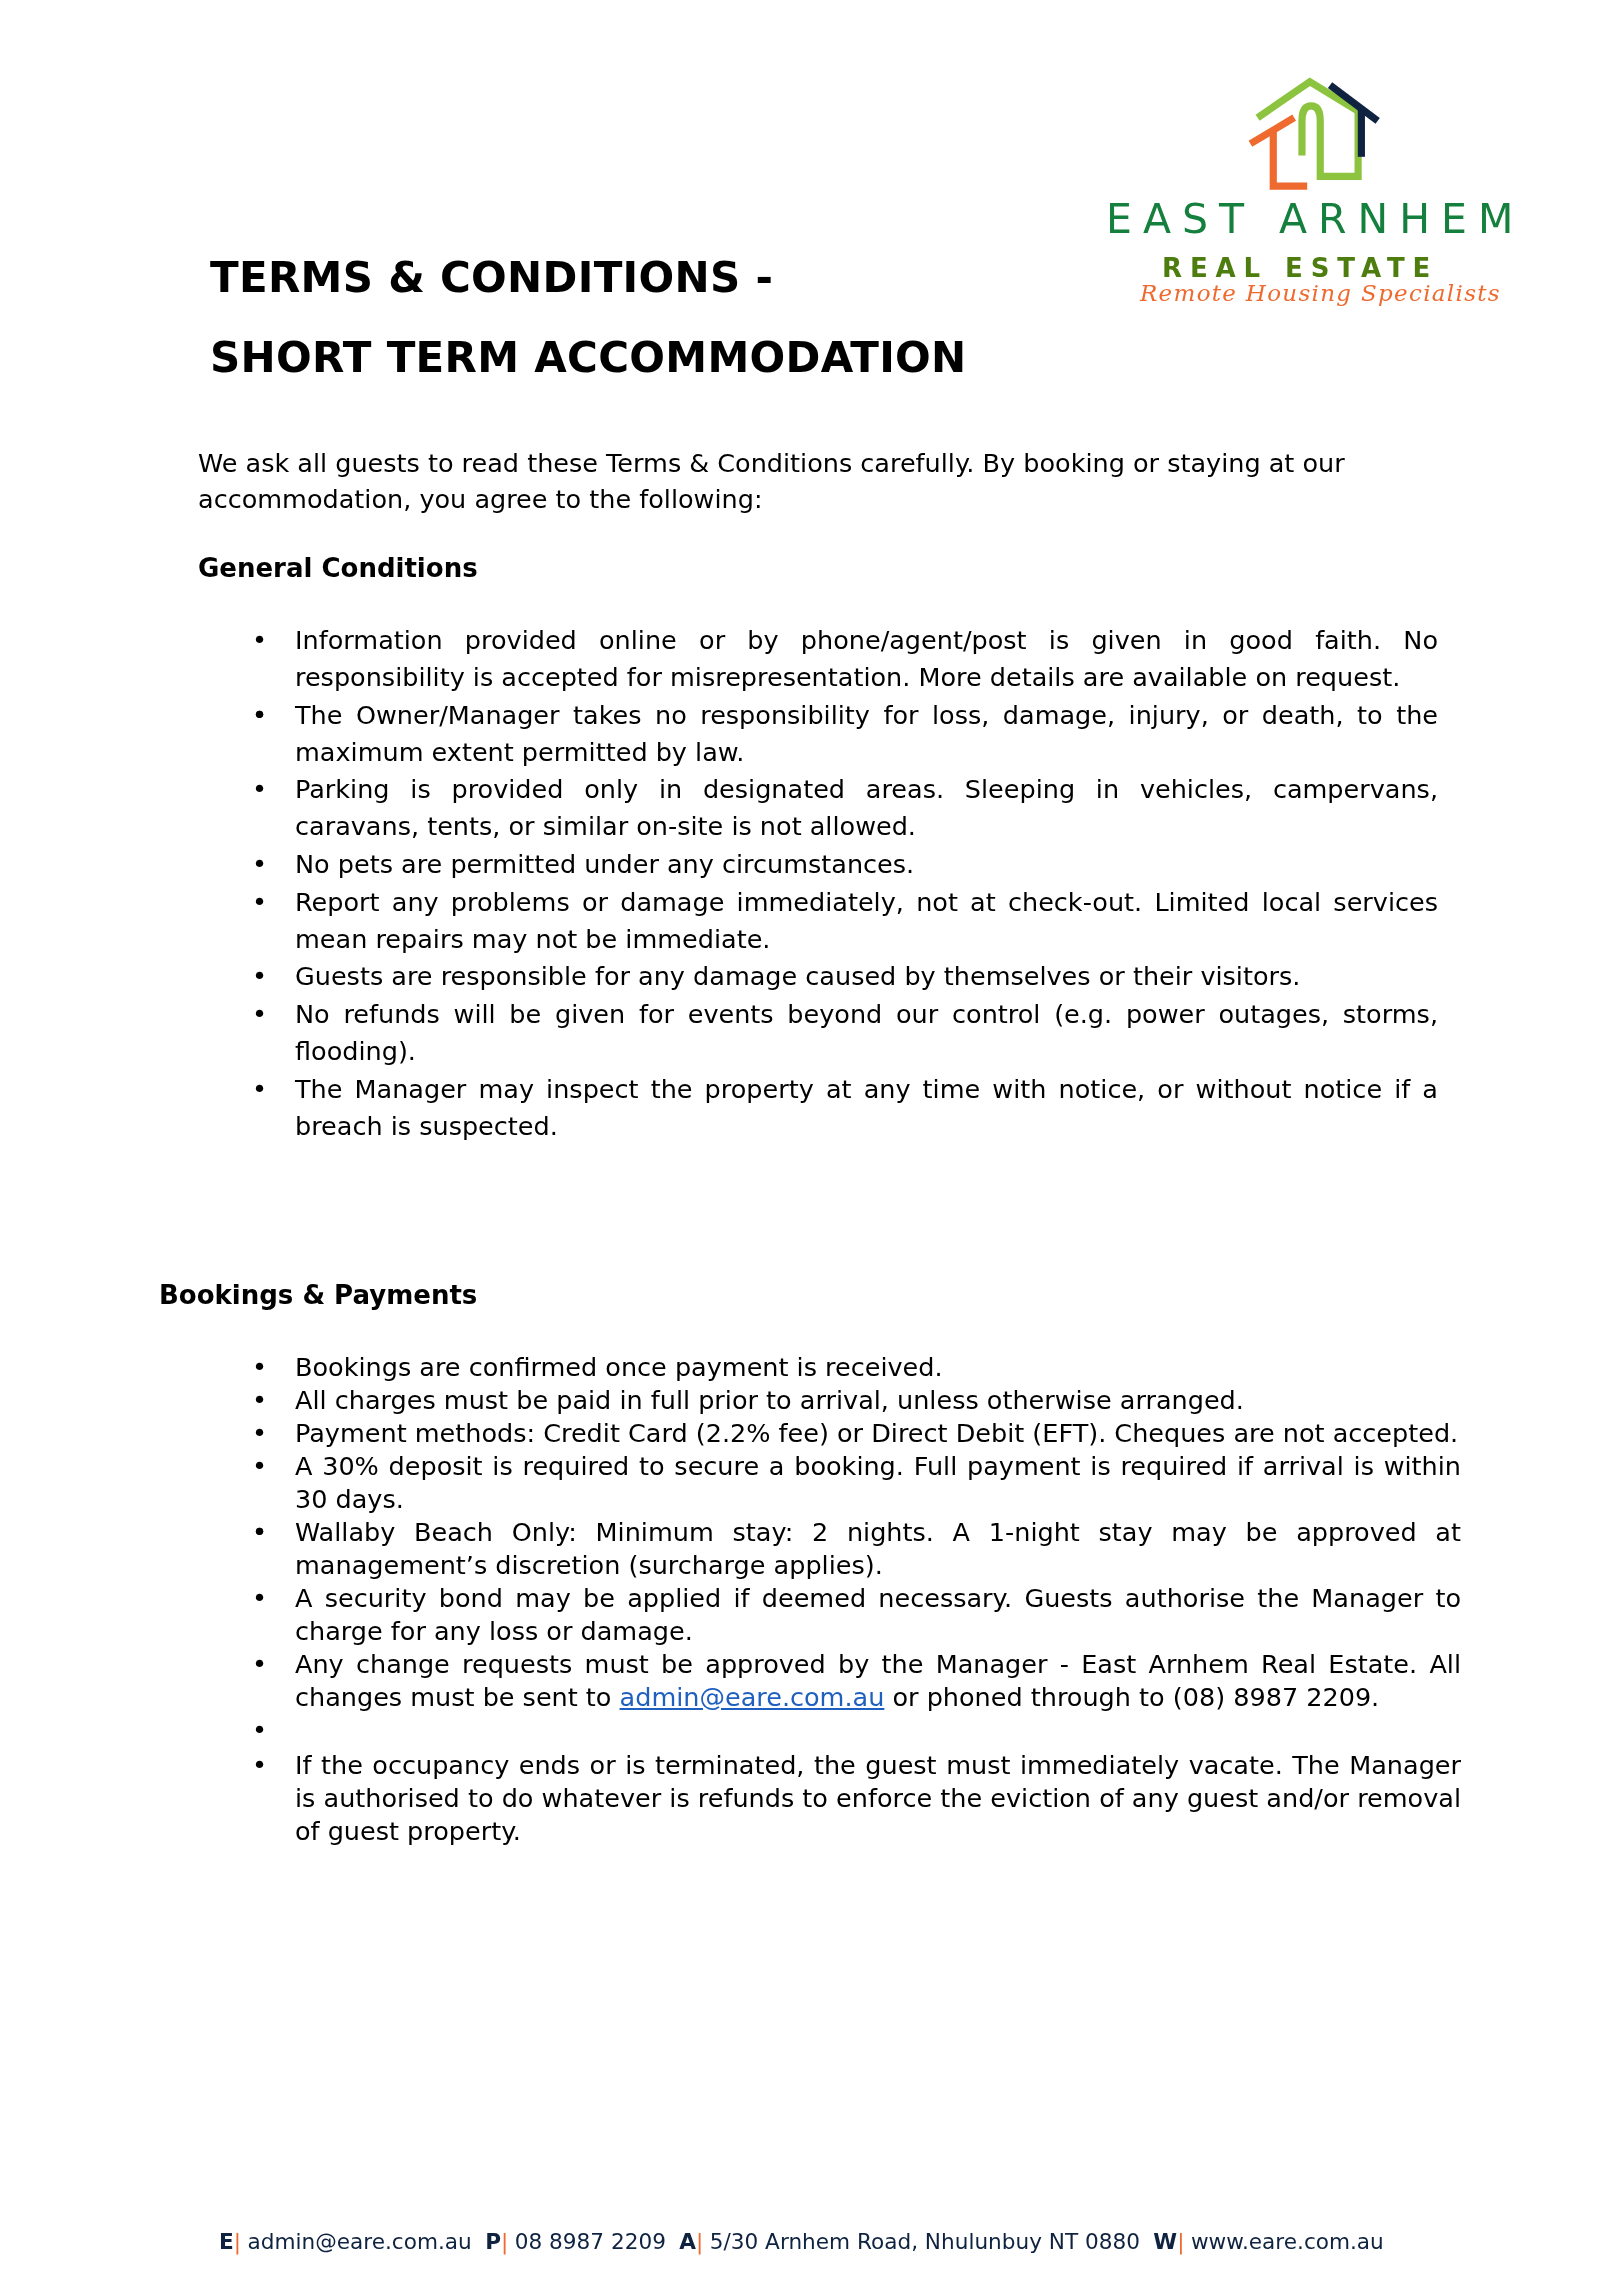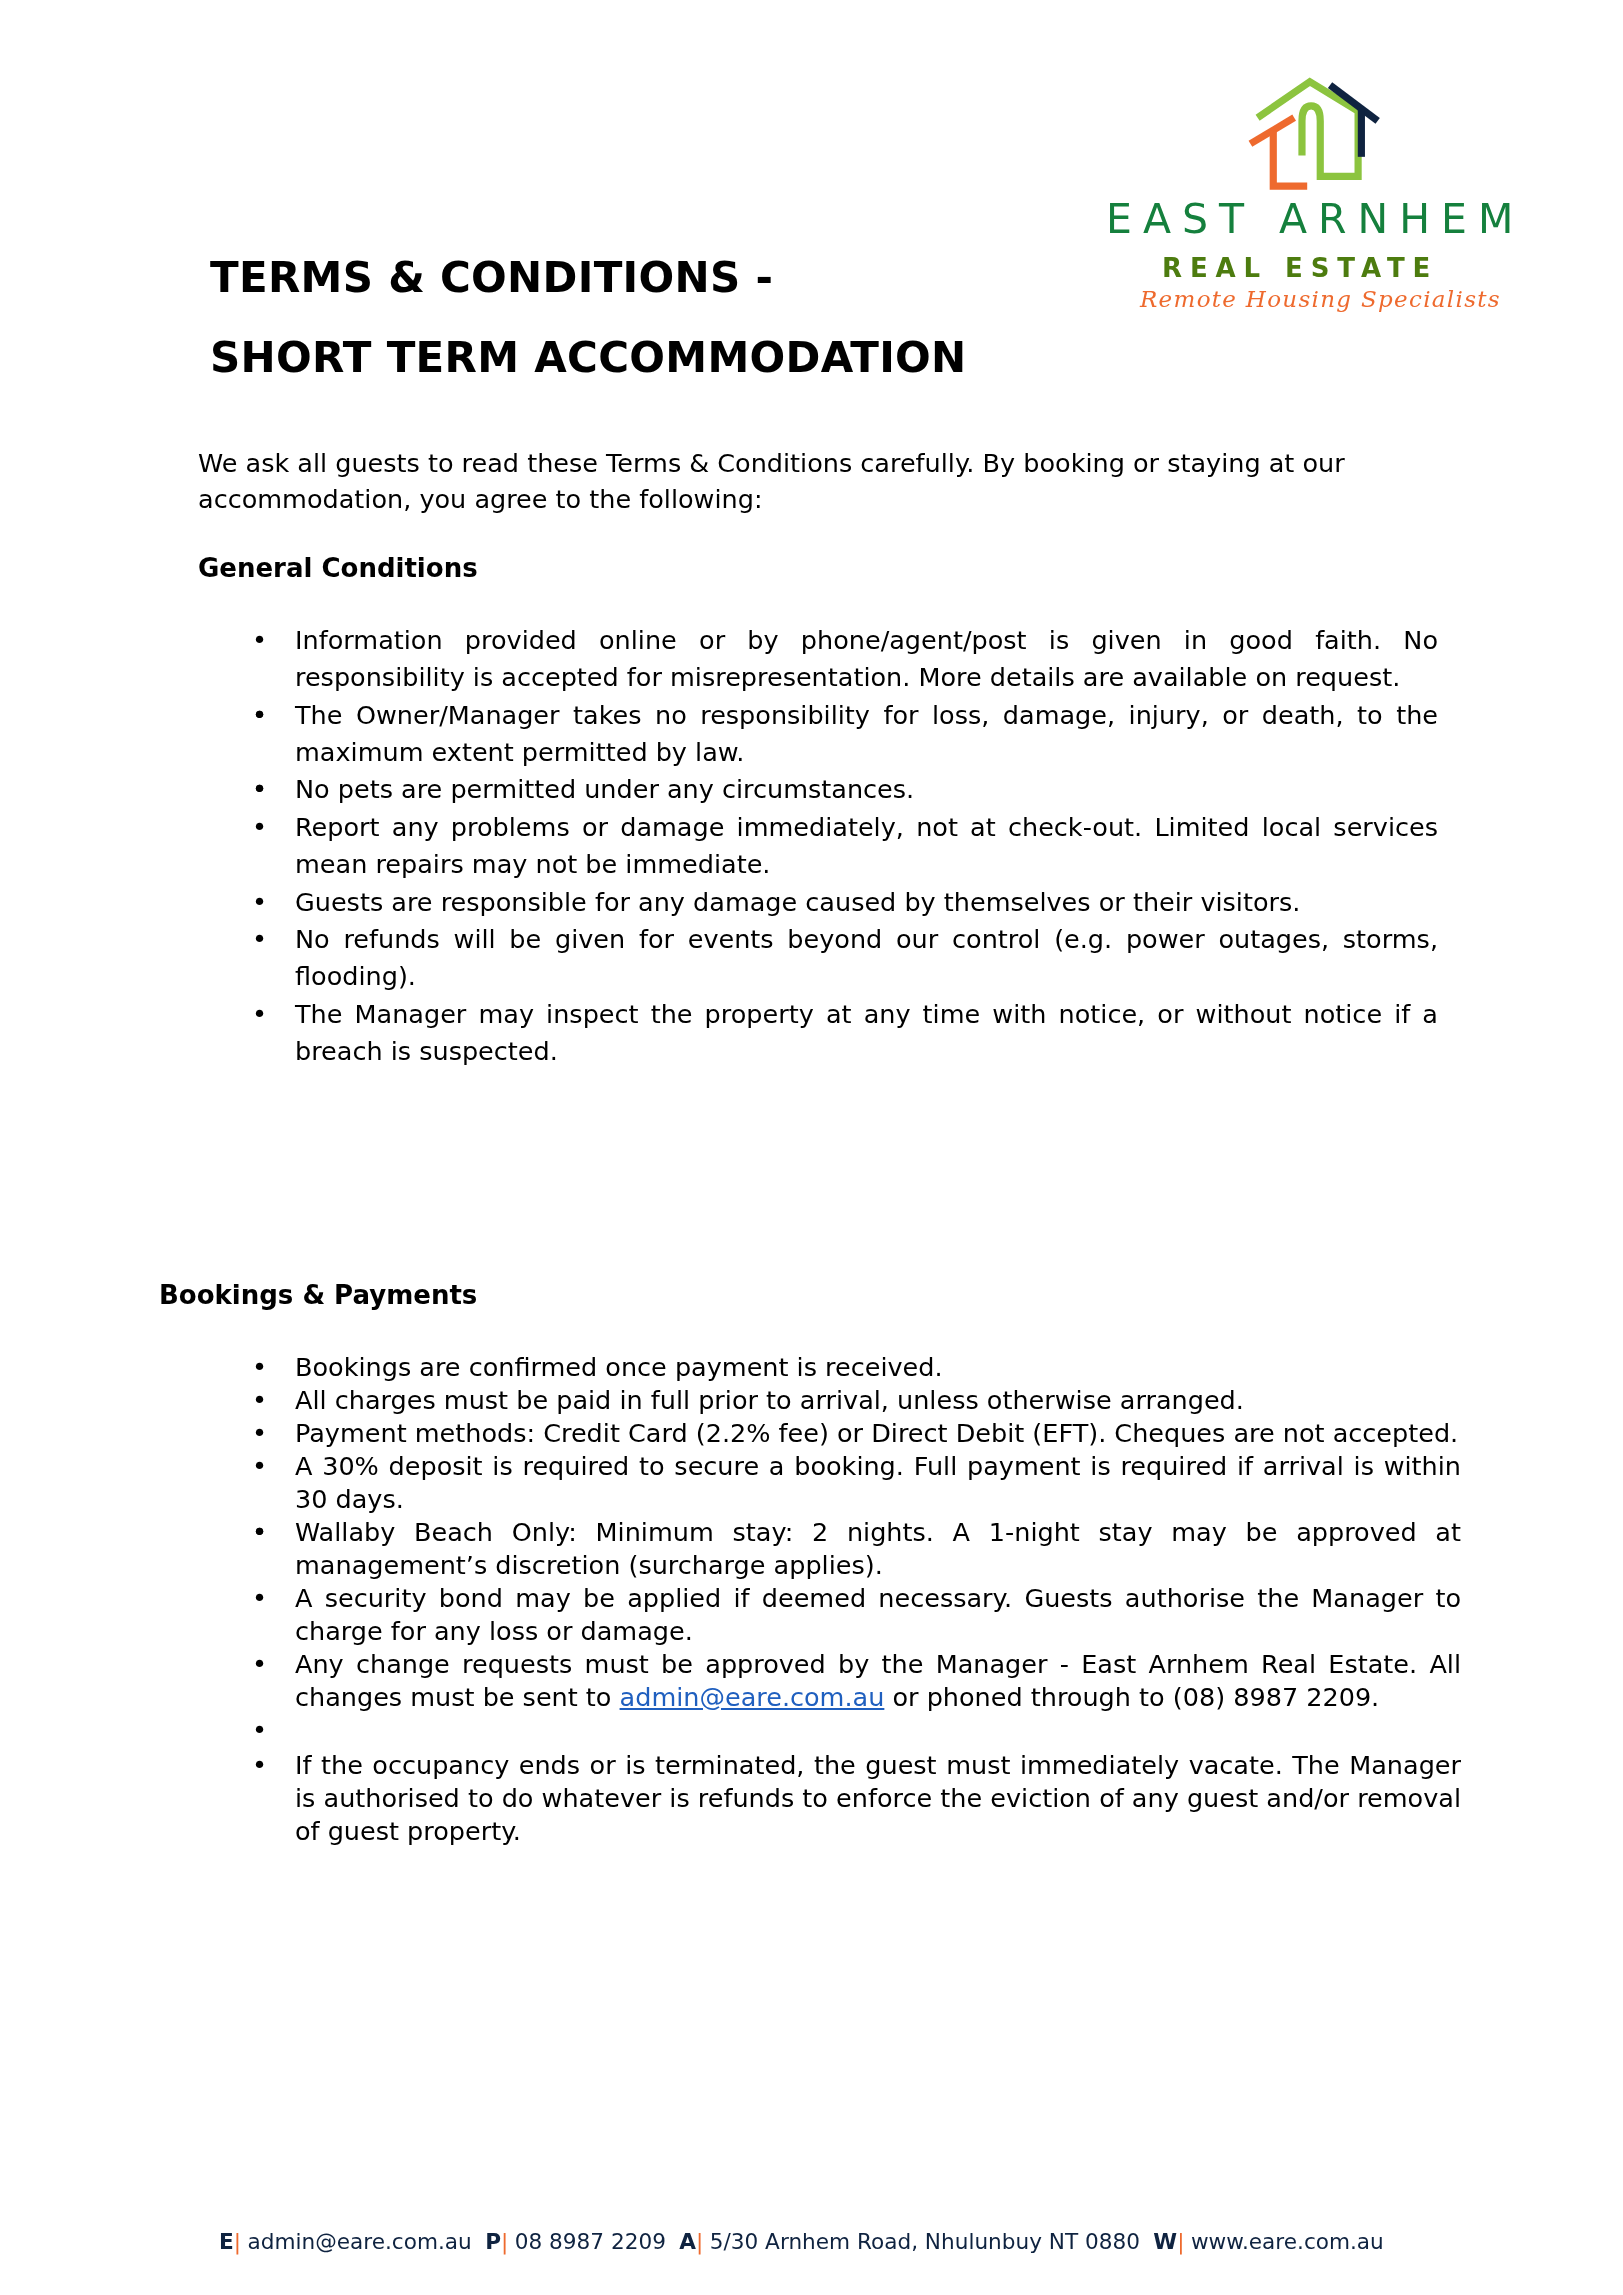"Remote Housing Specialists" .brand-tag { top: 223px -> 217px }
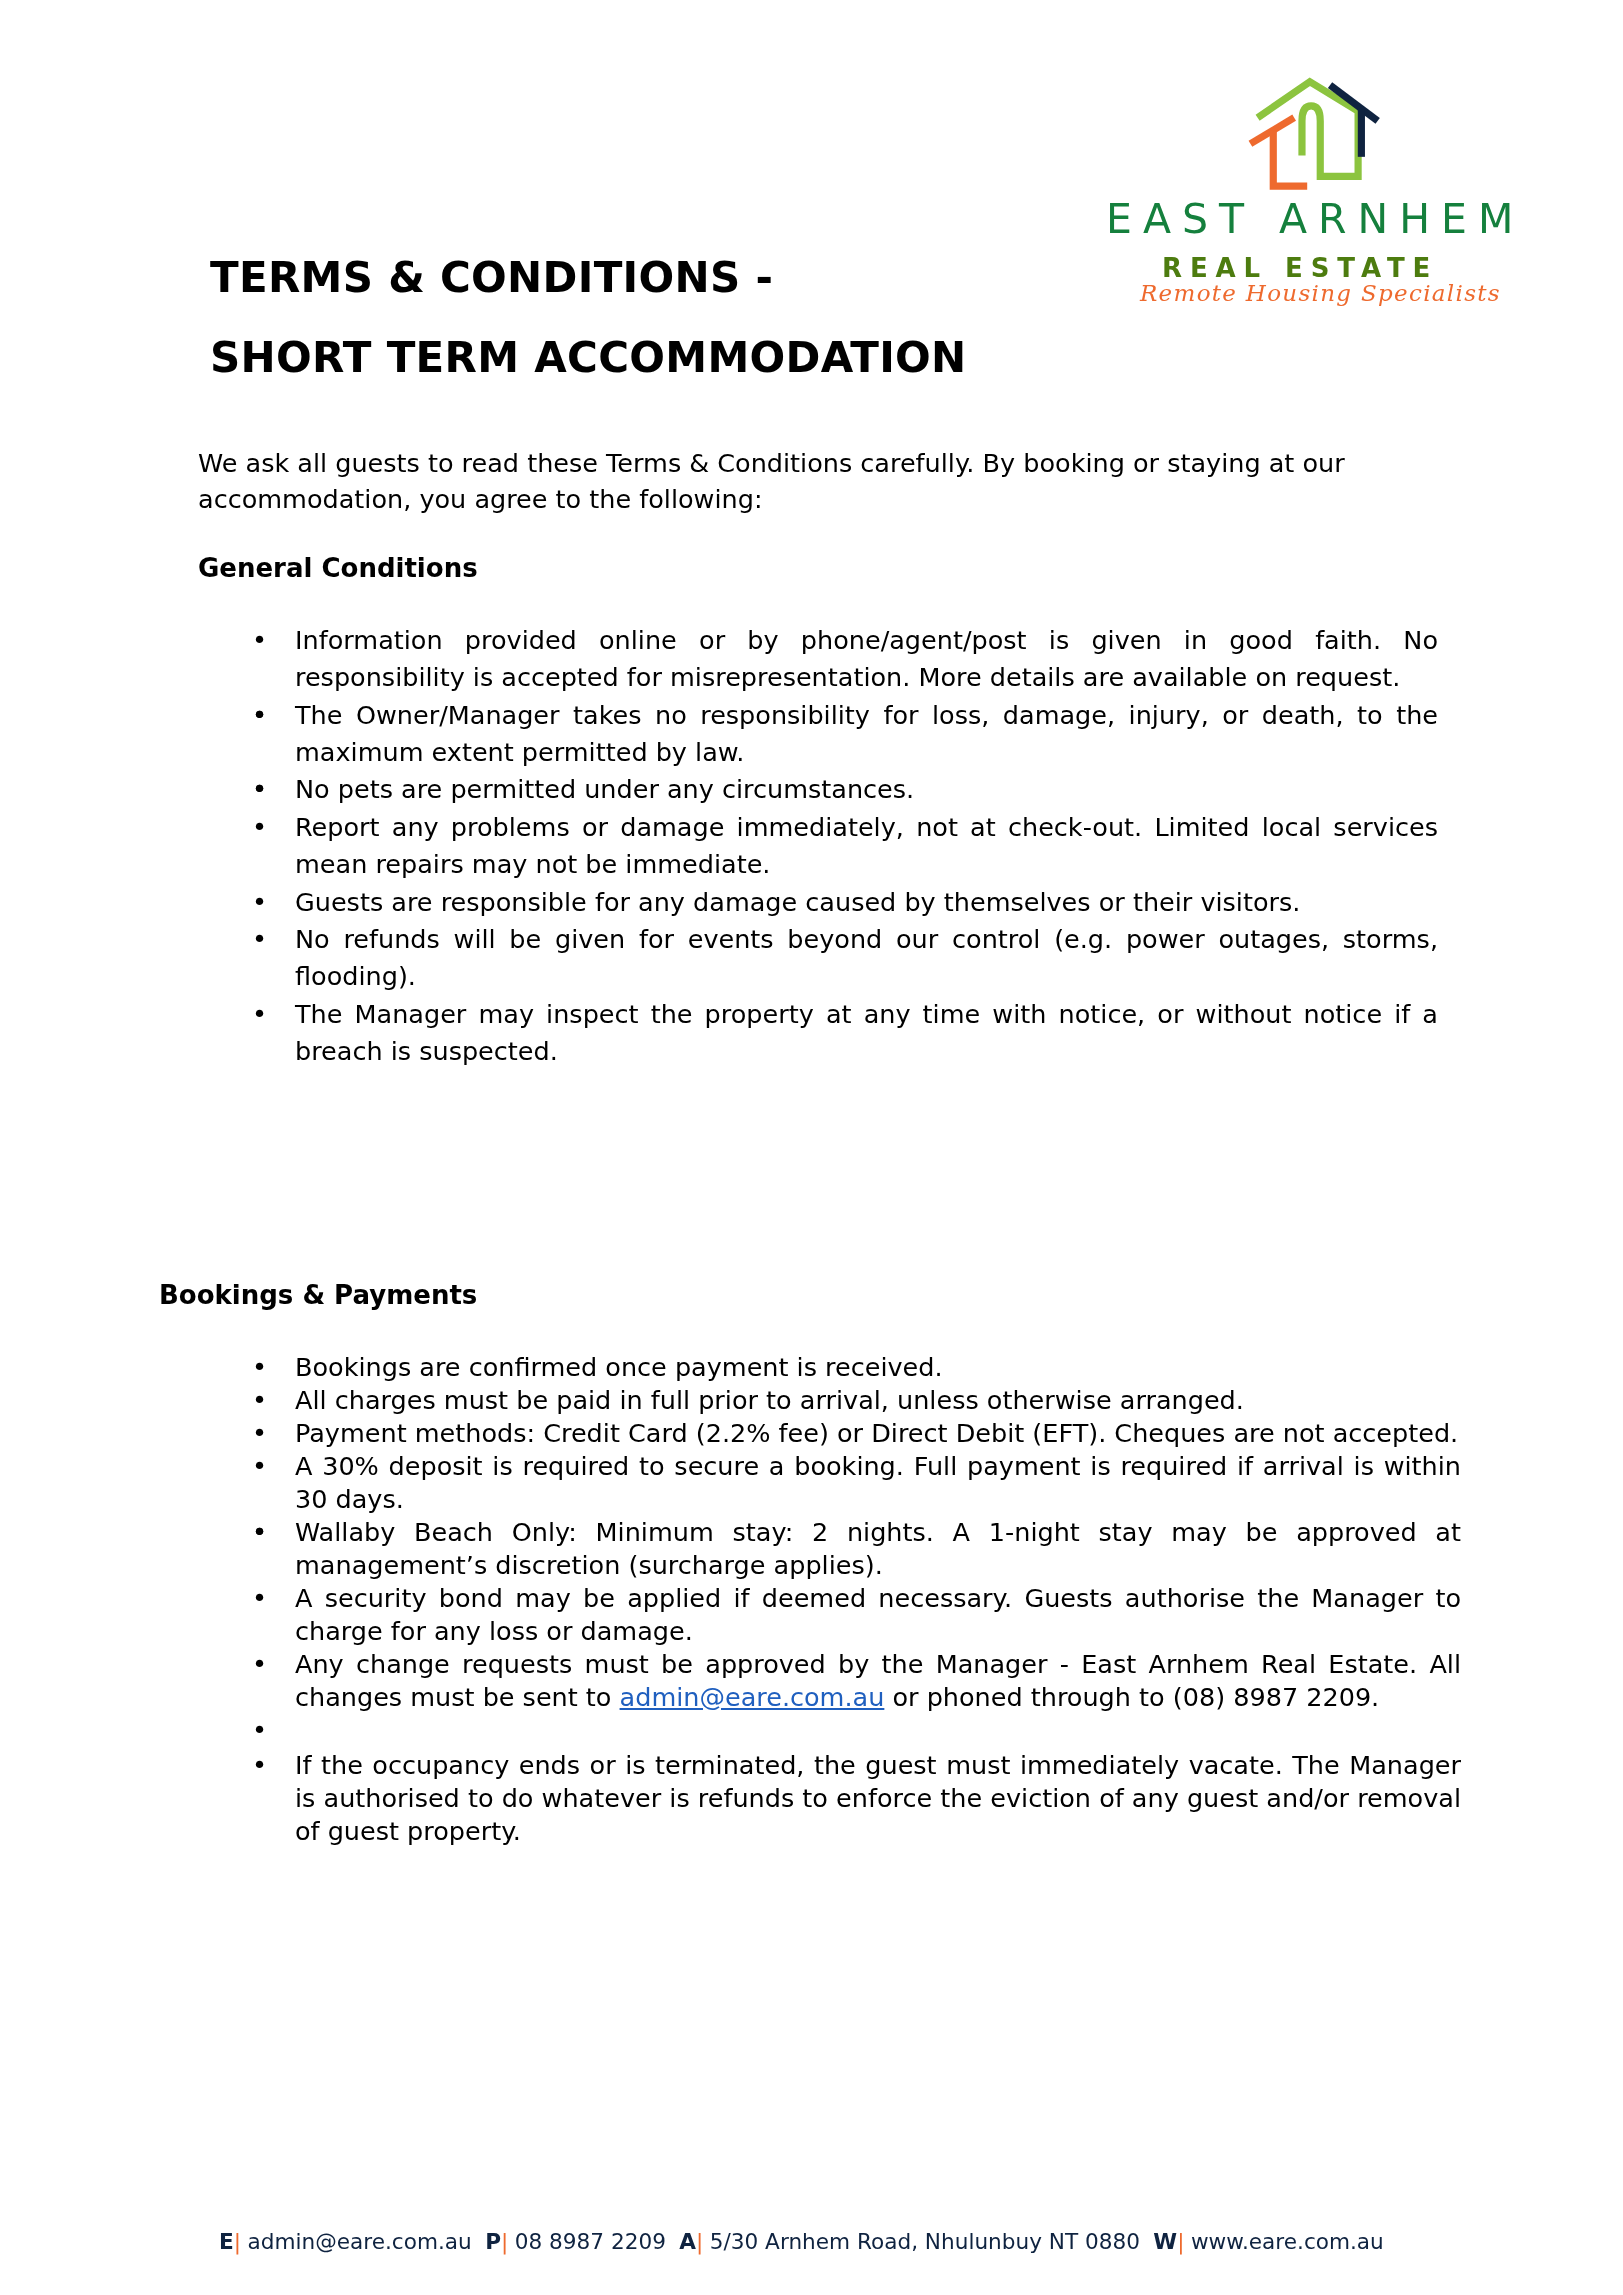"Parking is provided only in" span { html: none -> <span>Parking is provided only in designated areas. Sleeping in vehicles, campervans, caravans, tents, or similar on-site is not allowed.</span> }
